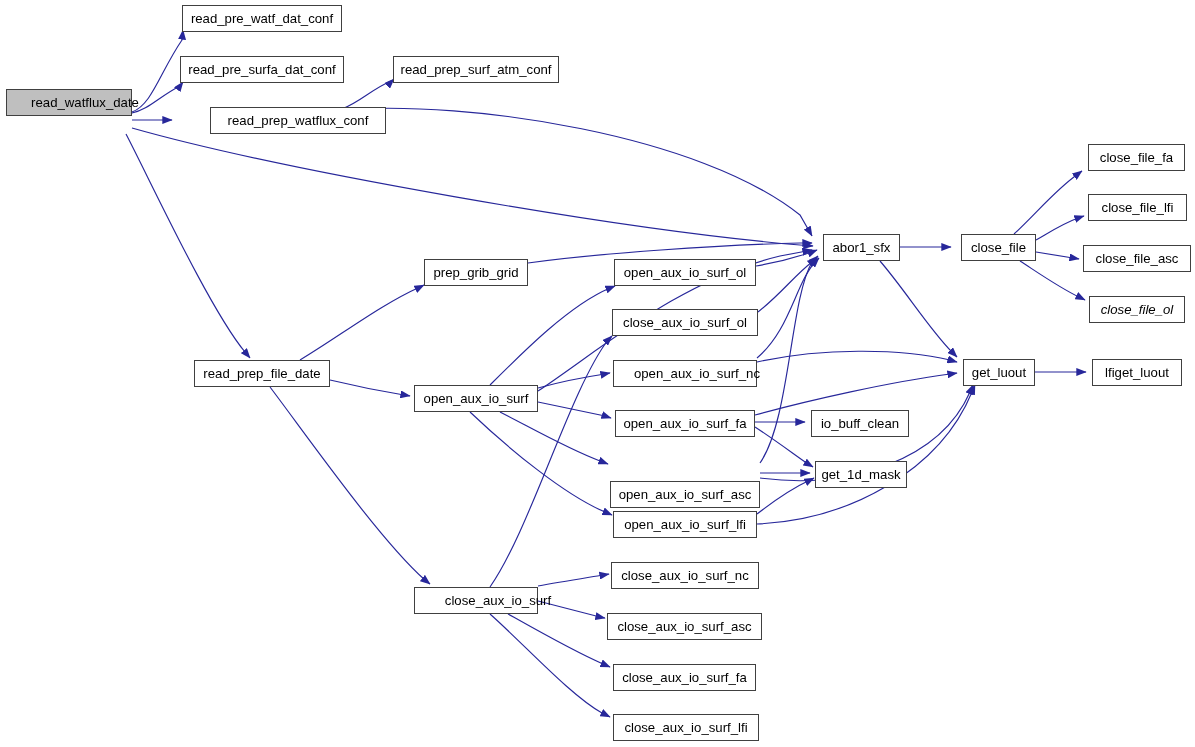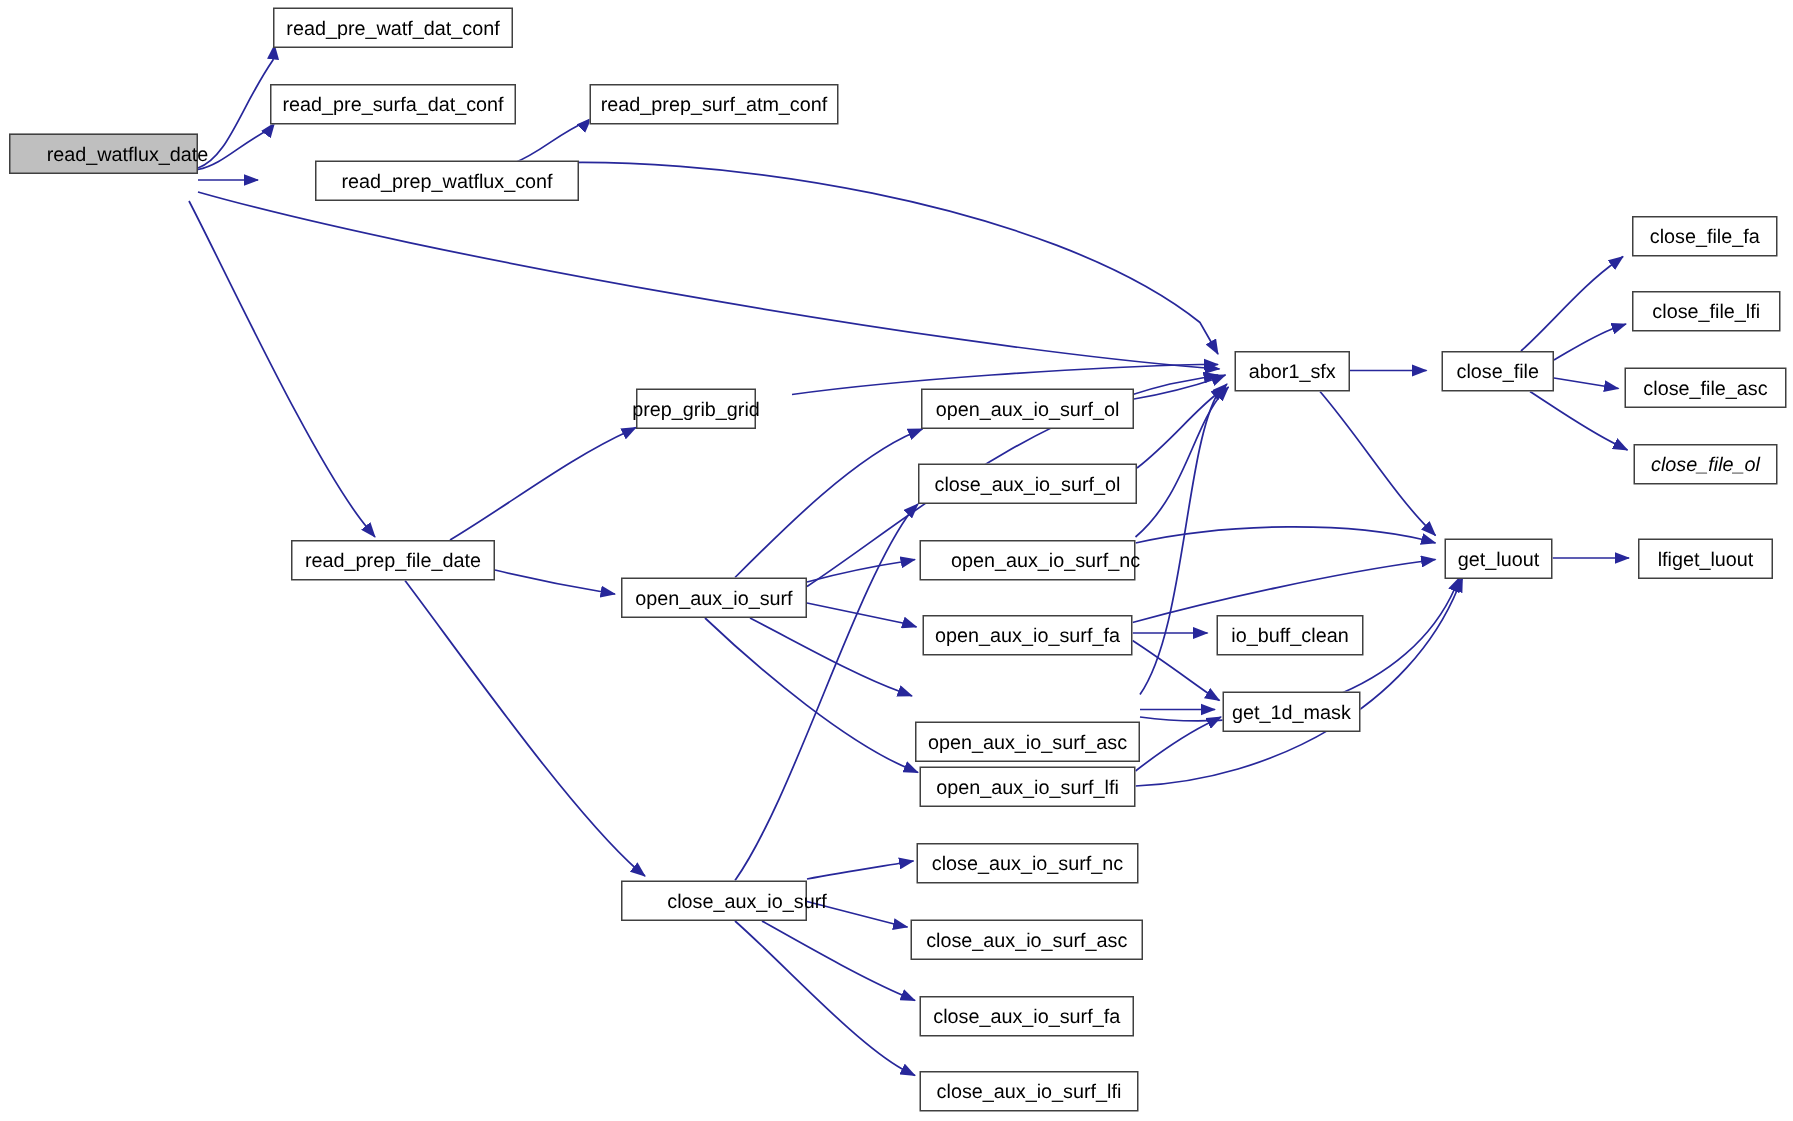"prep_grib_grid" div.nodebox { width: 80px -> 104px }
